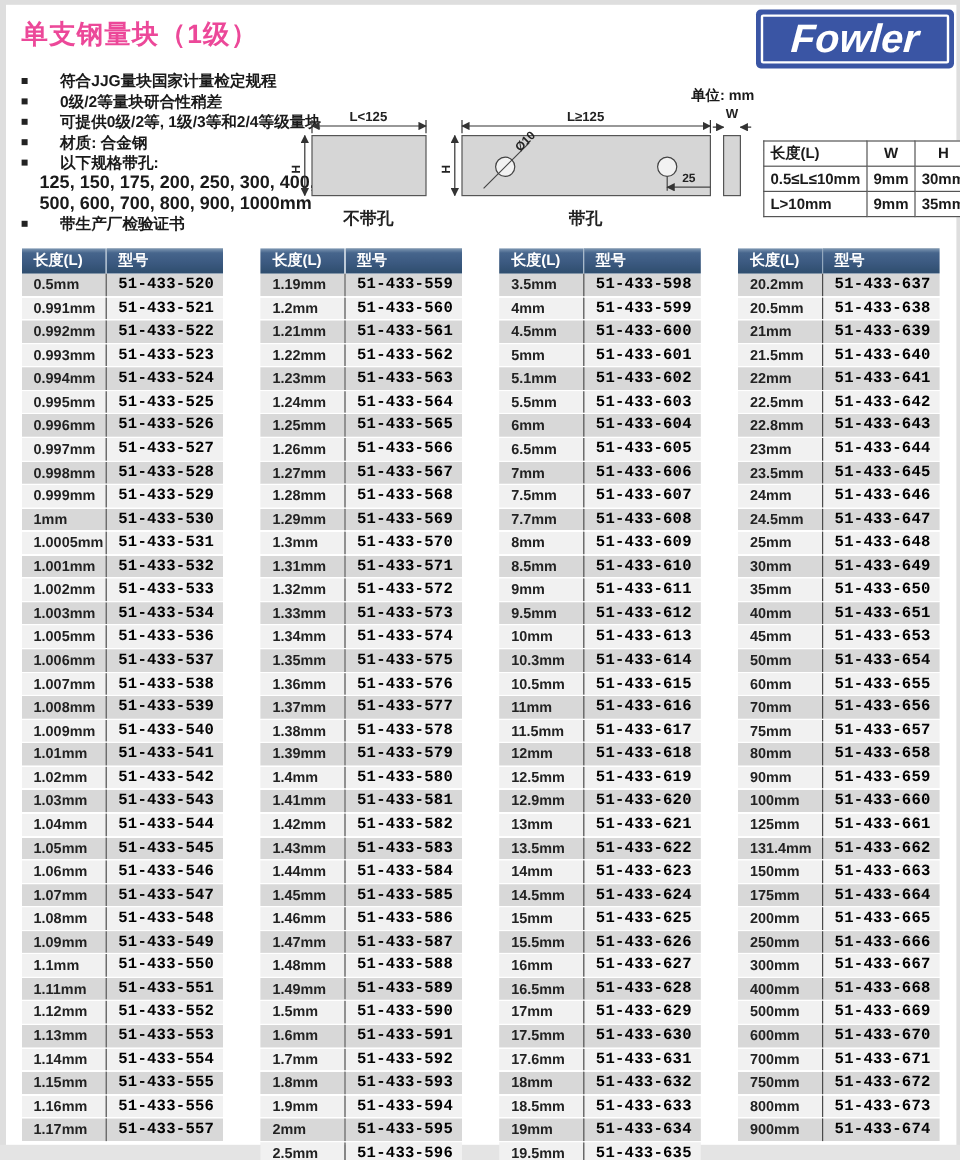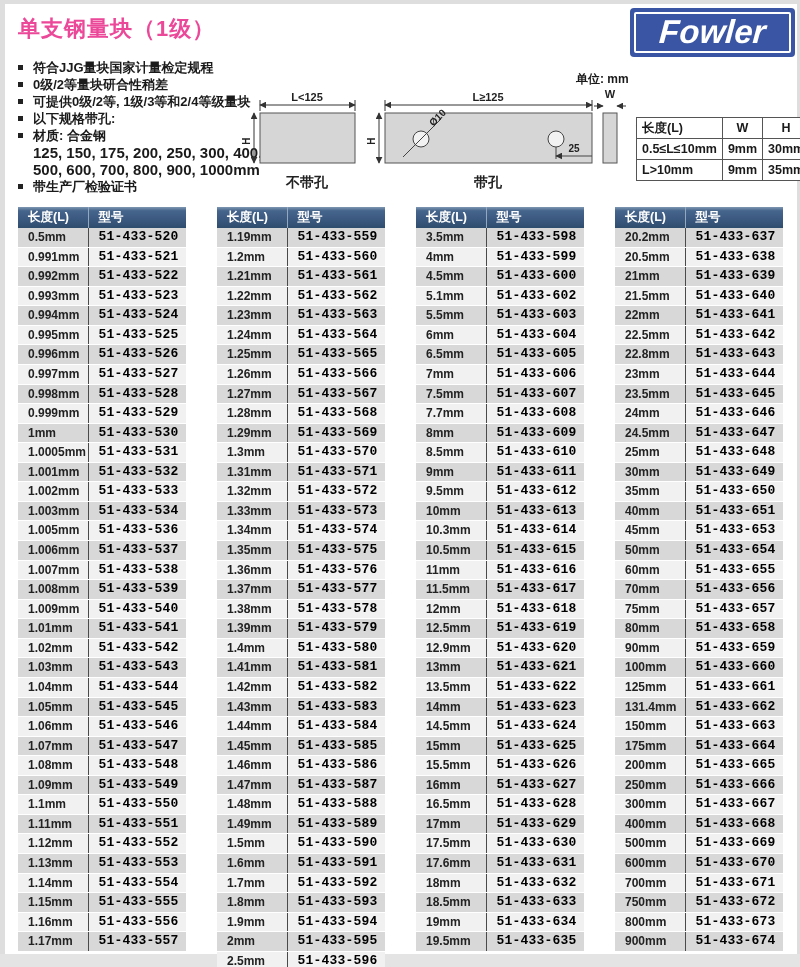"符合JJG量块国家计量检定规程" .features li { gap: none -> 17px }
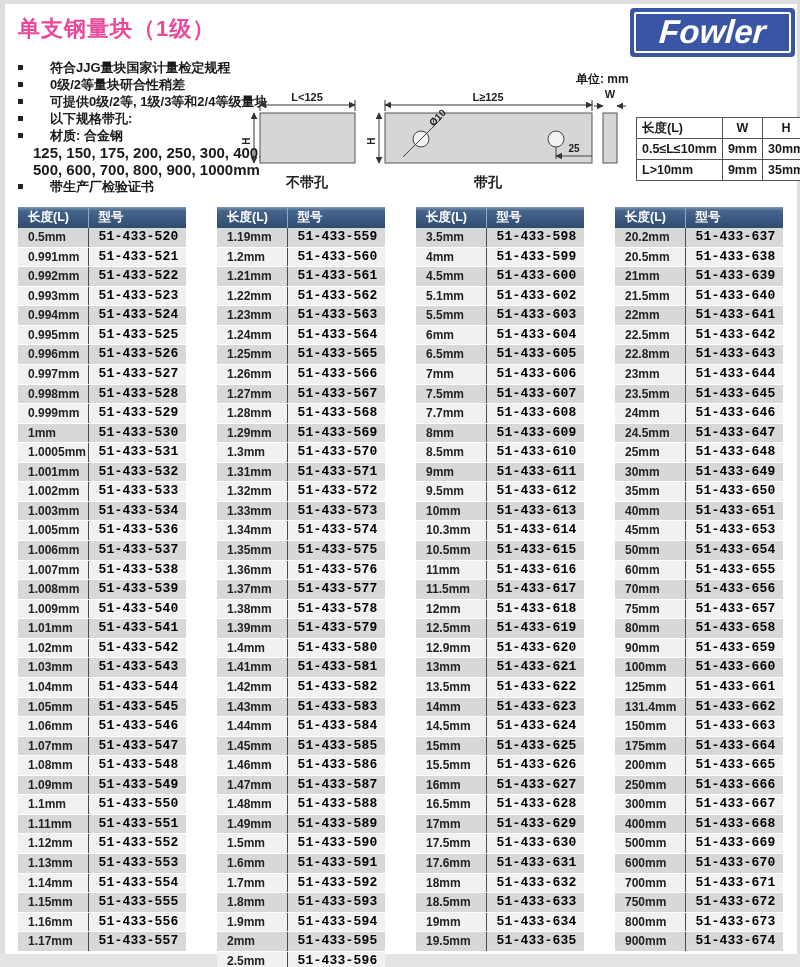"以下规格带孔:" li { order: before "材质: 合金钢" -> after "材质: 合金钢" }
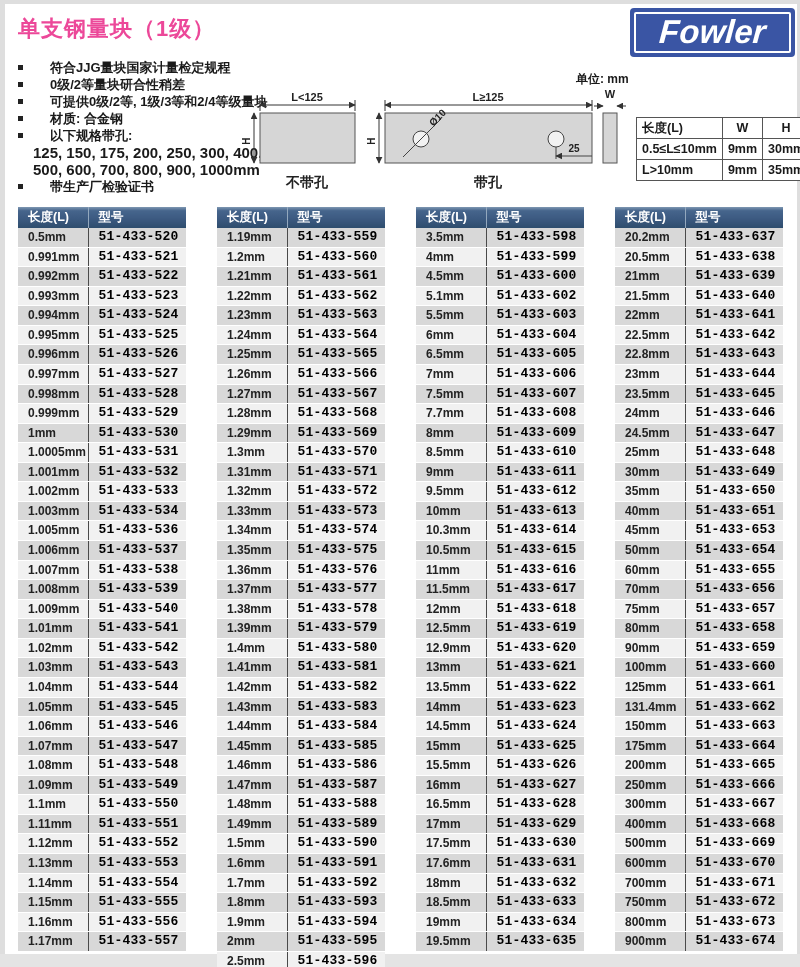"5mm" tr { html: none -> <tr> <td>5mm</td> <td>51-433-601</td> </tr> }
